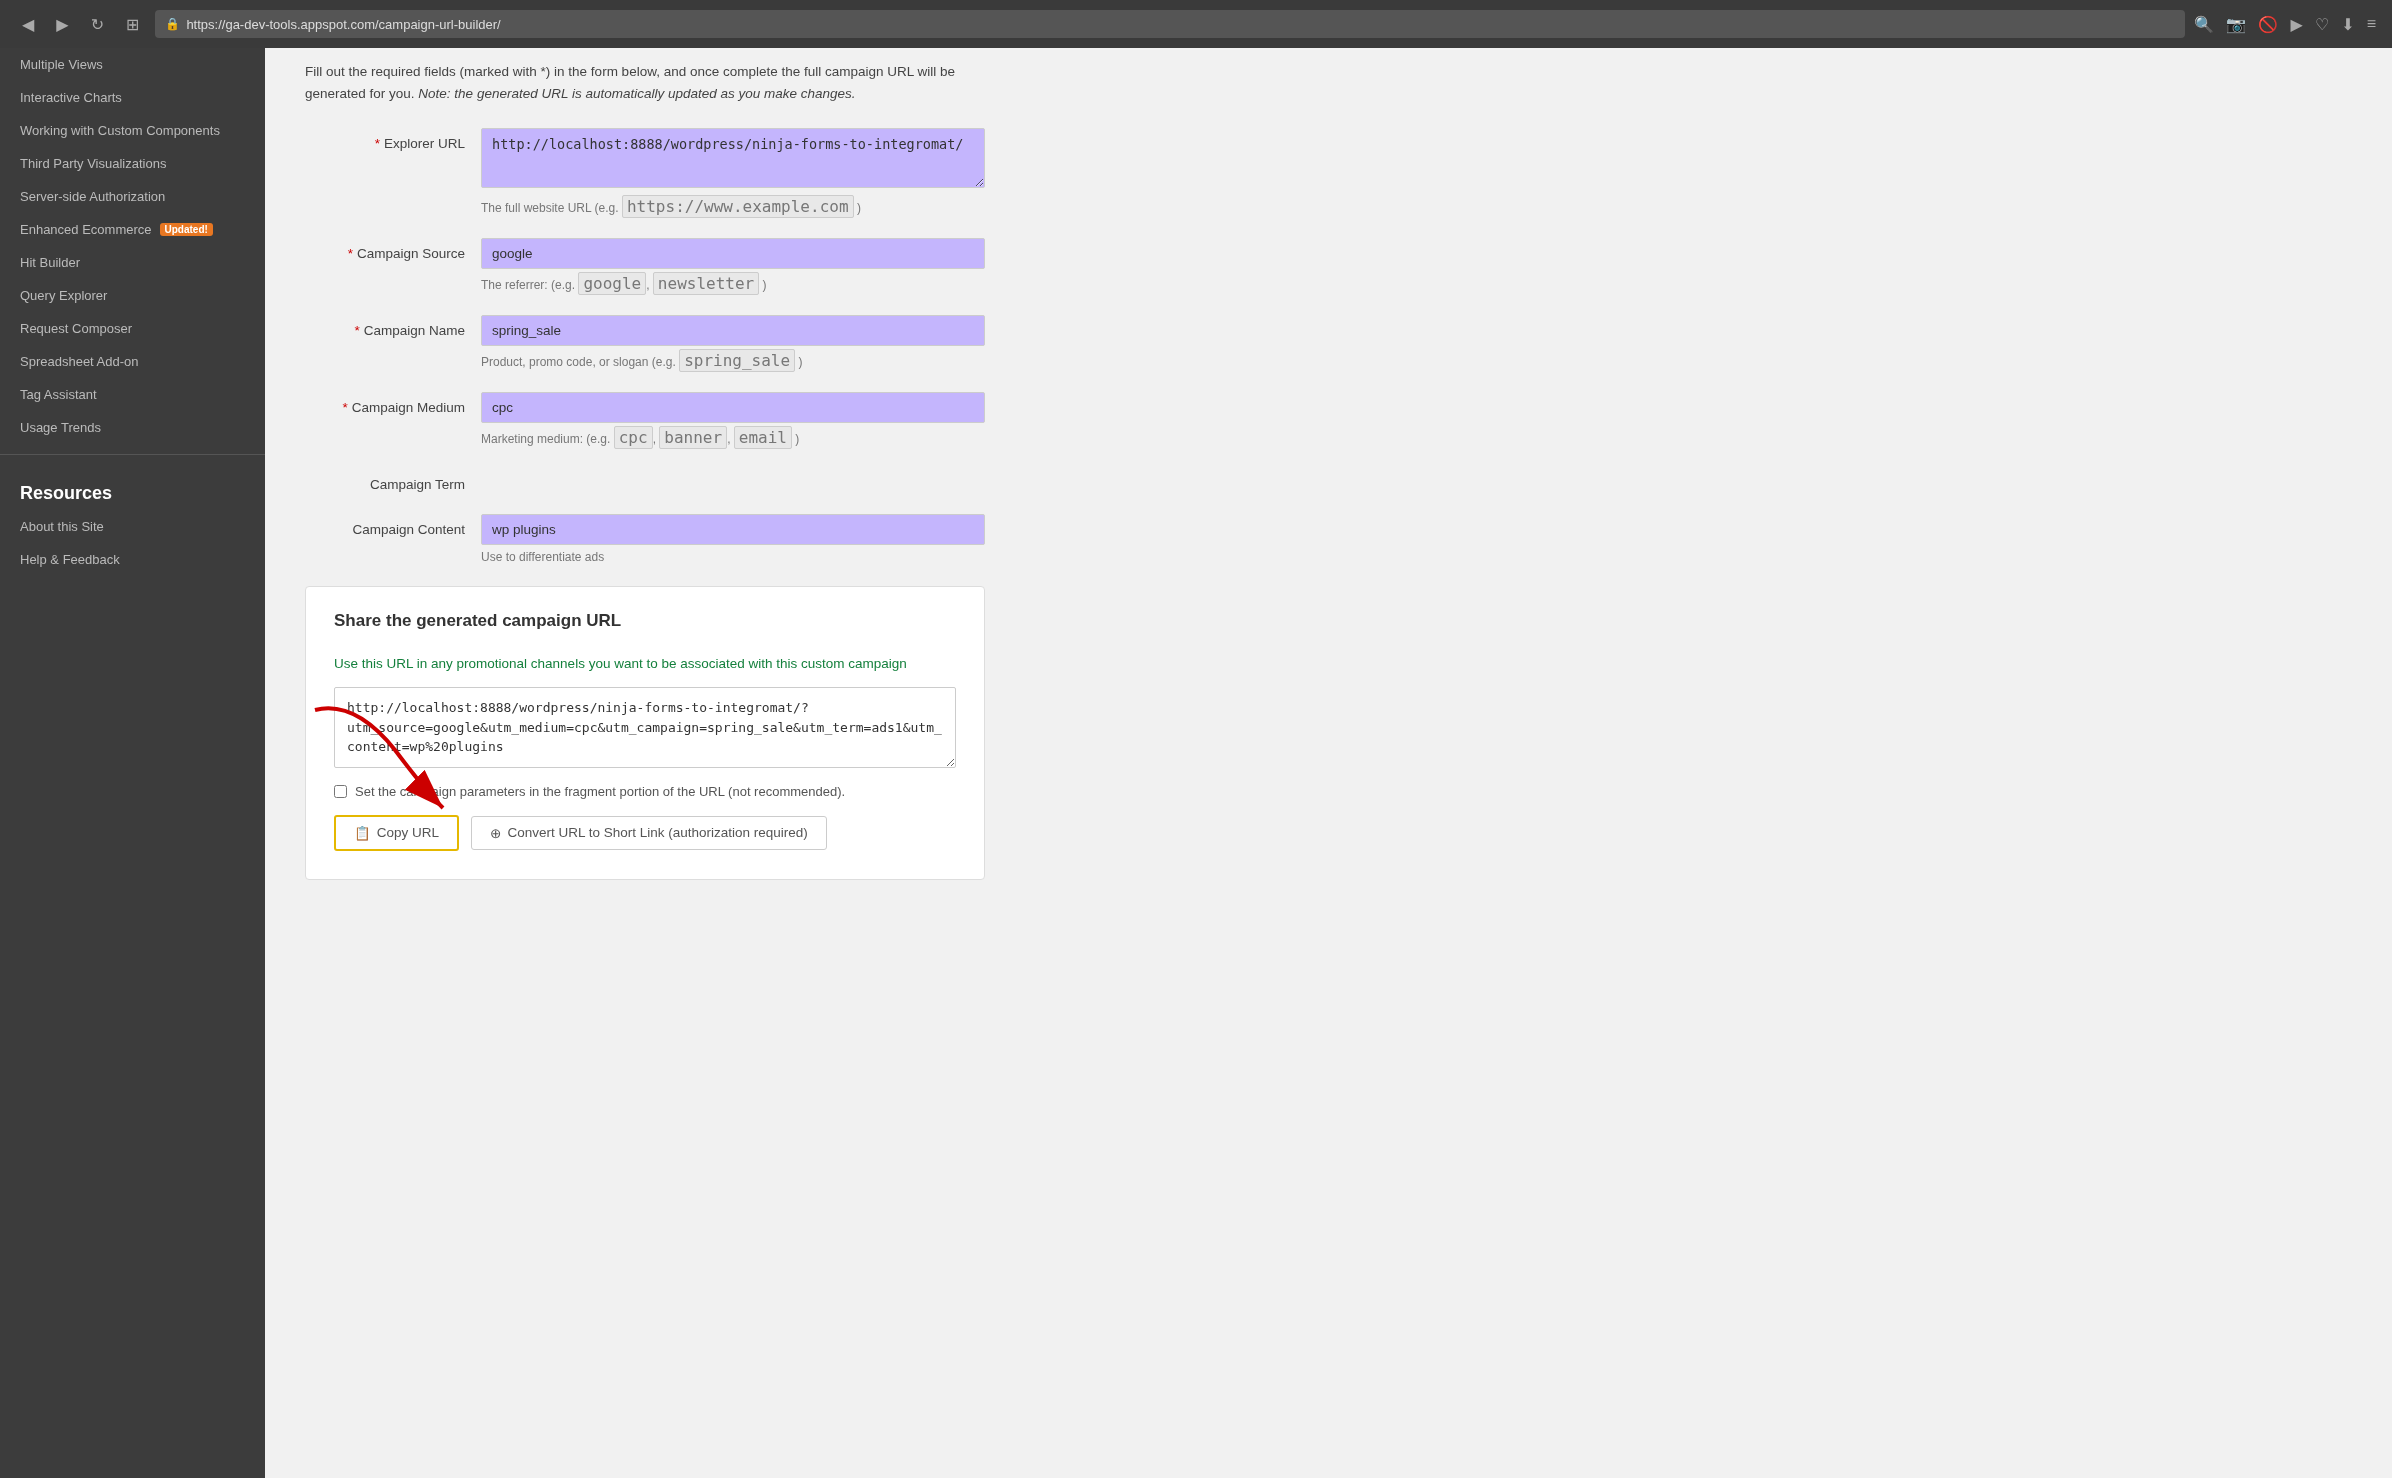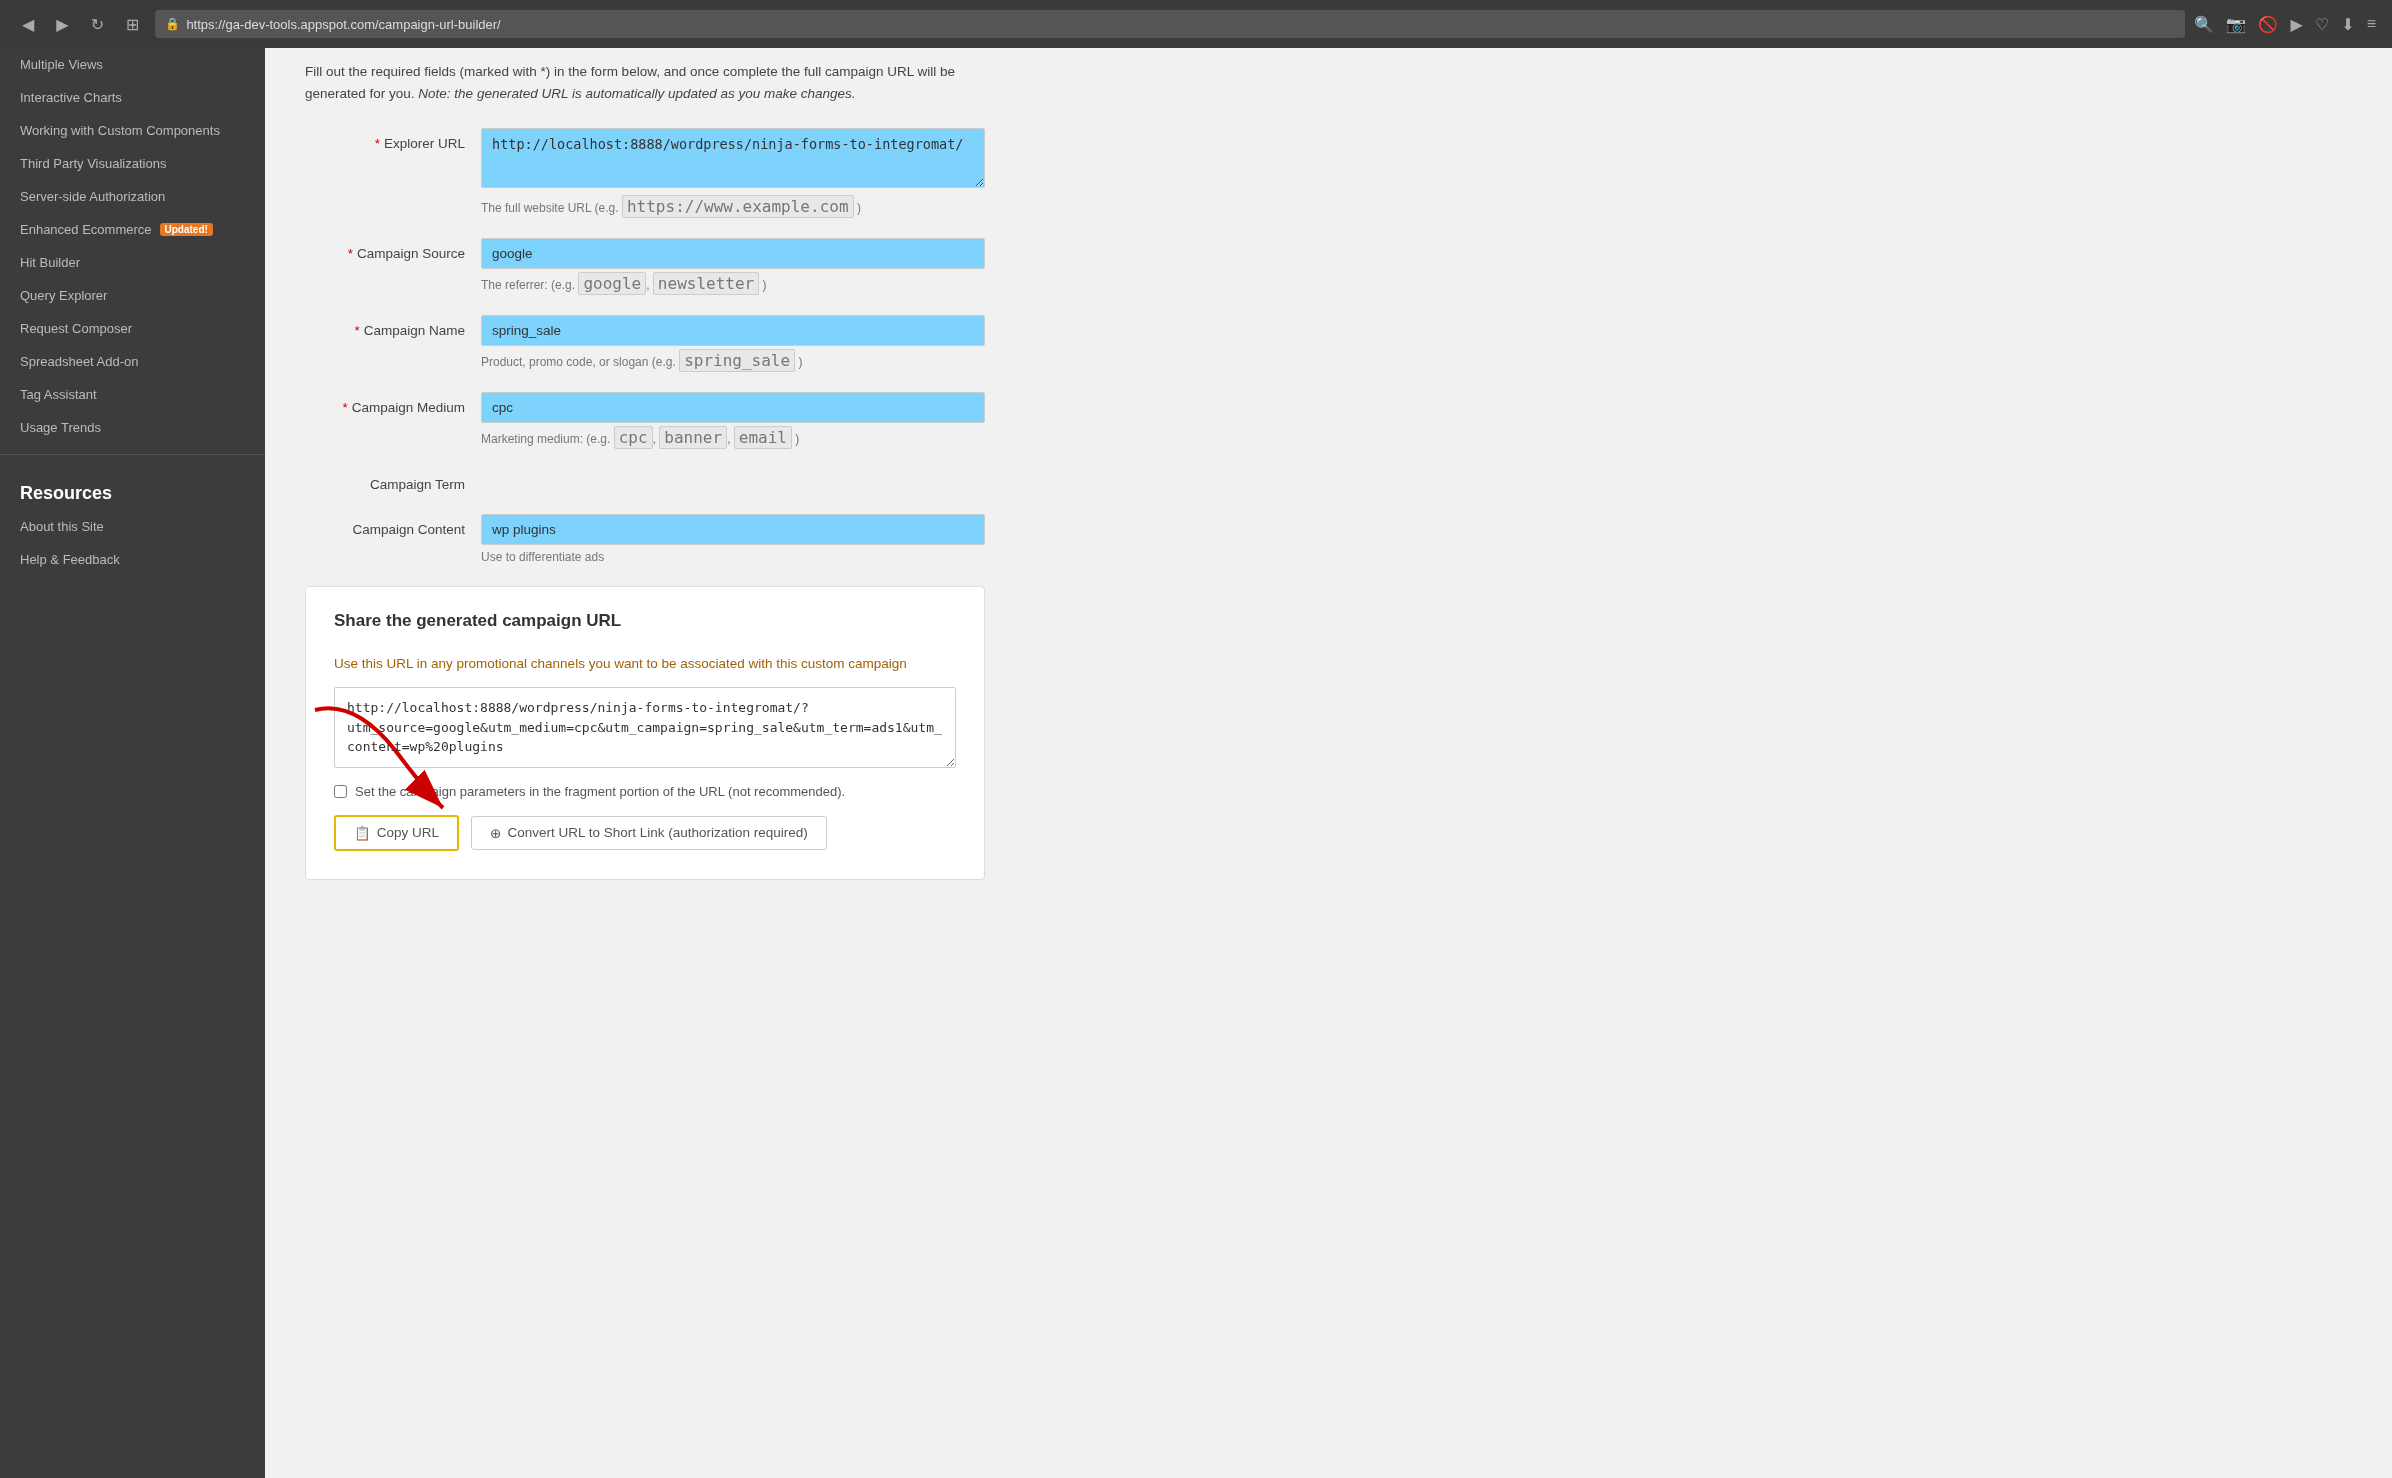"http://localhost:8888/wordpress/ninja-forms-to-integromat/" .form-input { background: #7dd3fc -> #c4b5fd }
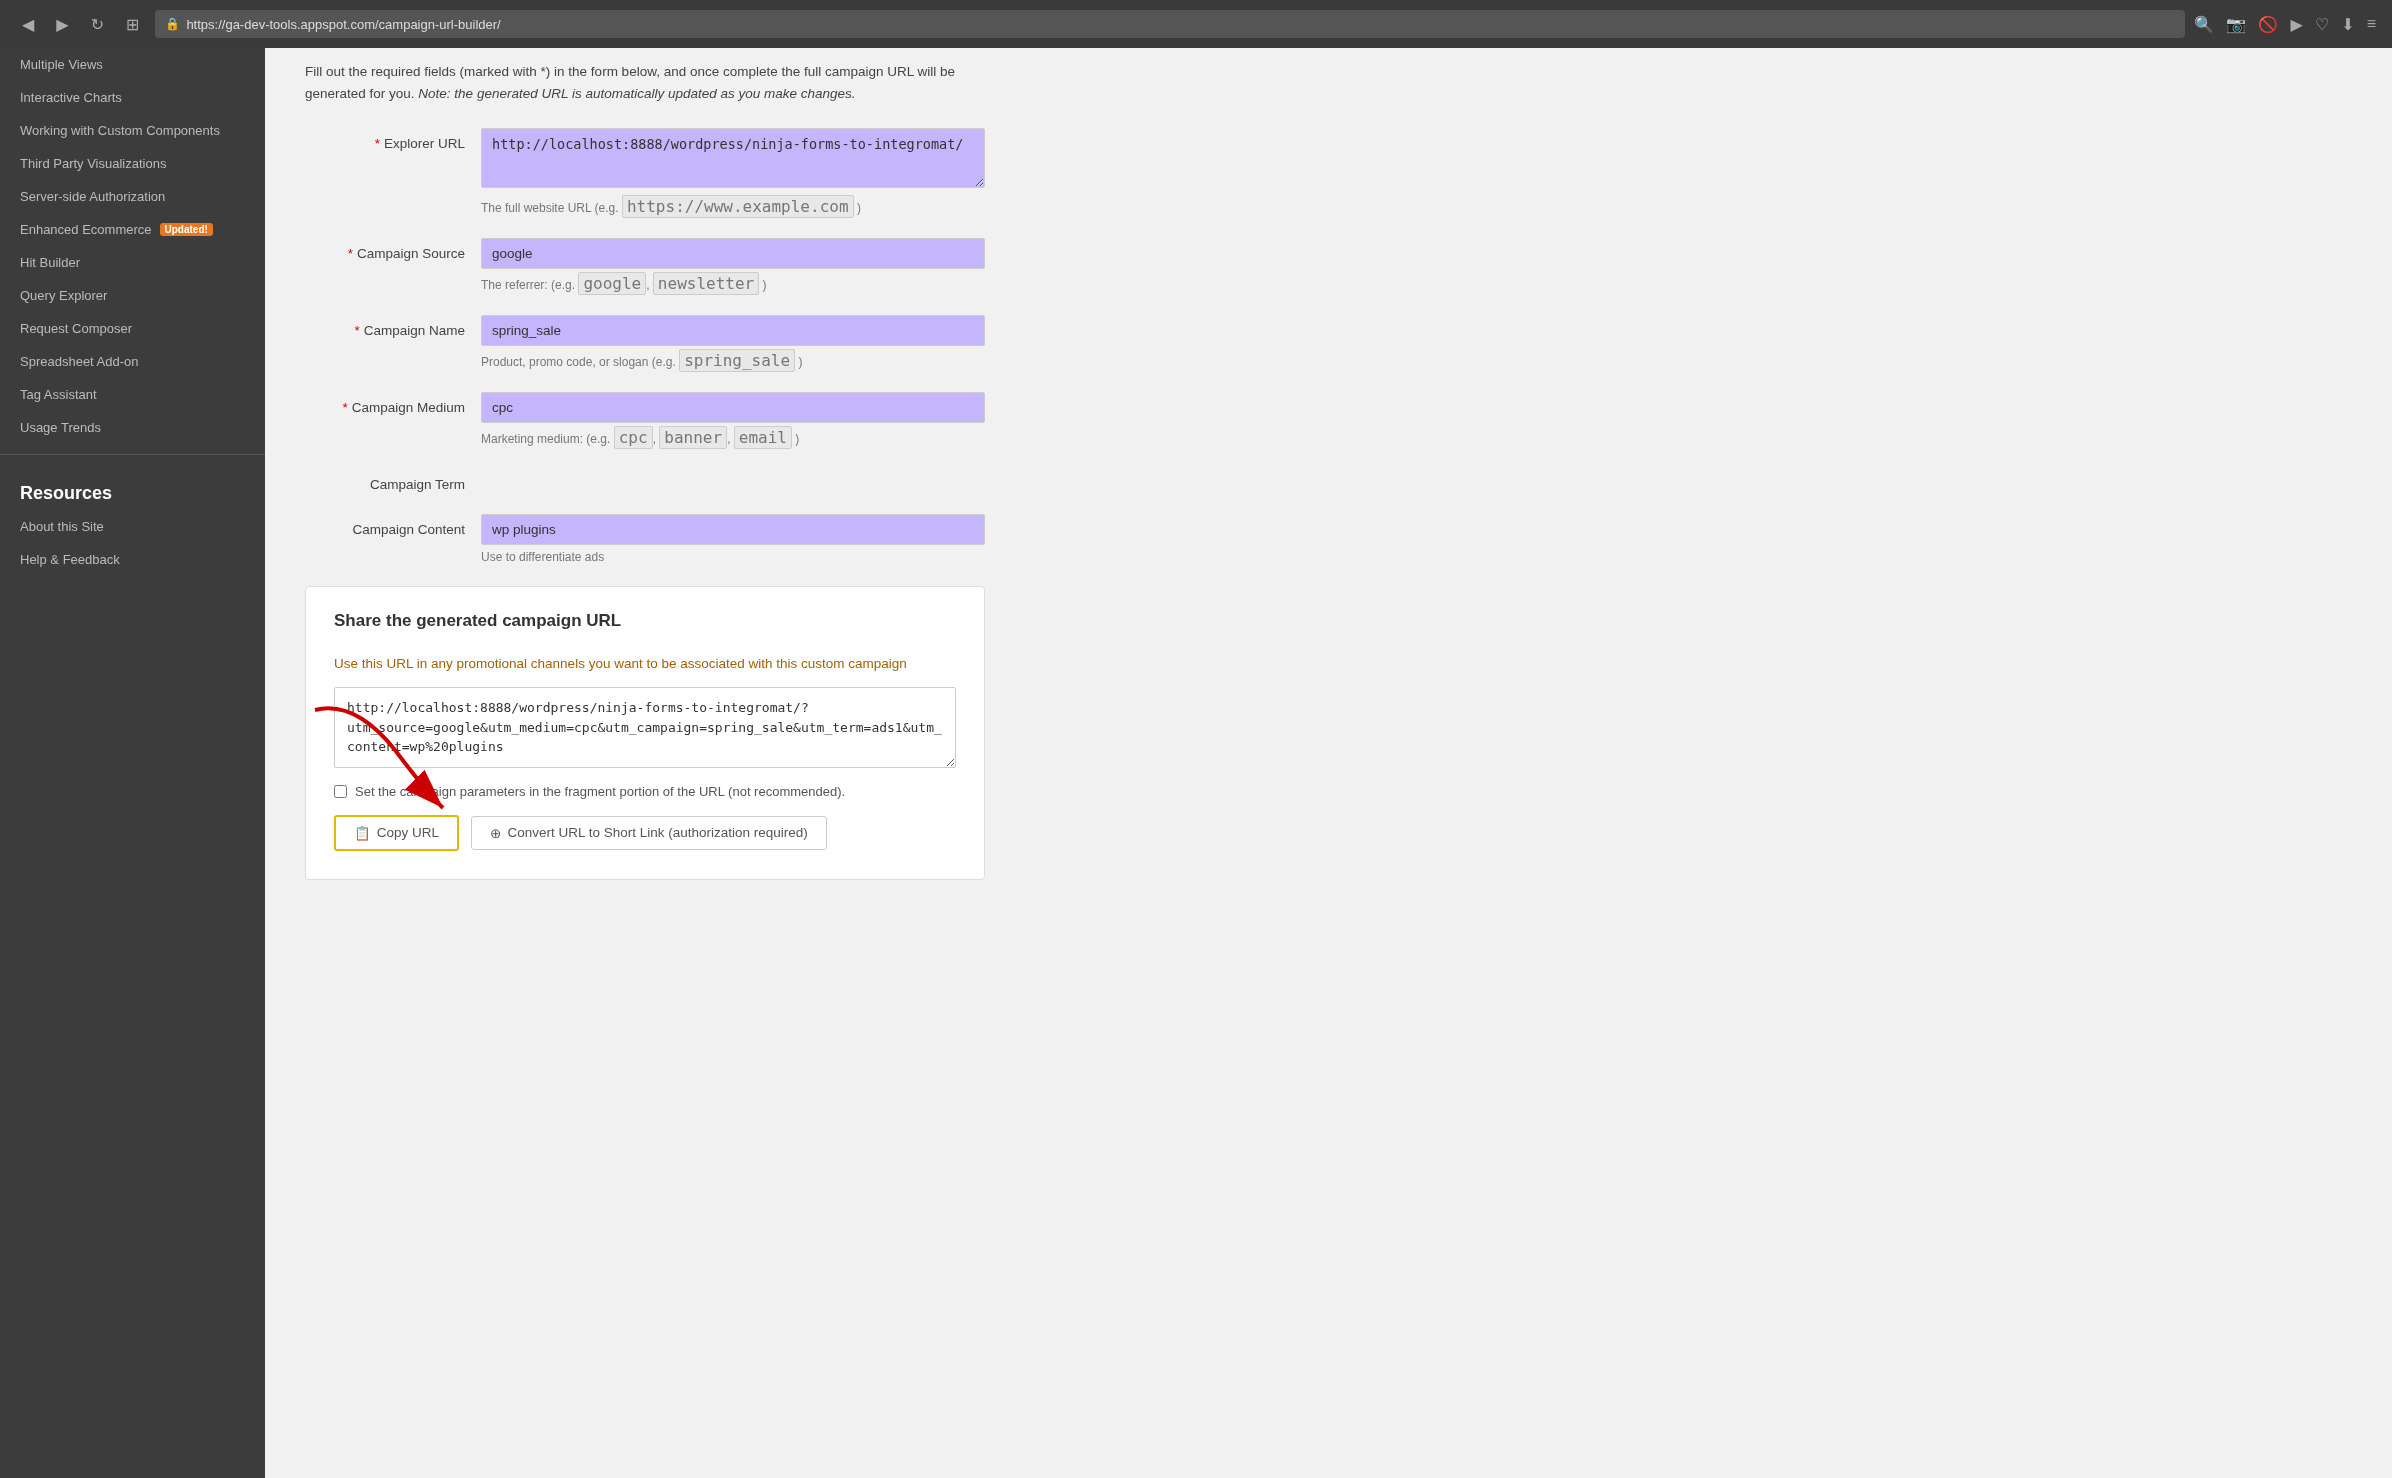"Use this URL in any" .share-desc { color: #a16207 -> #15803d }
